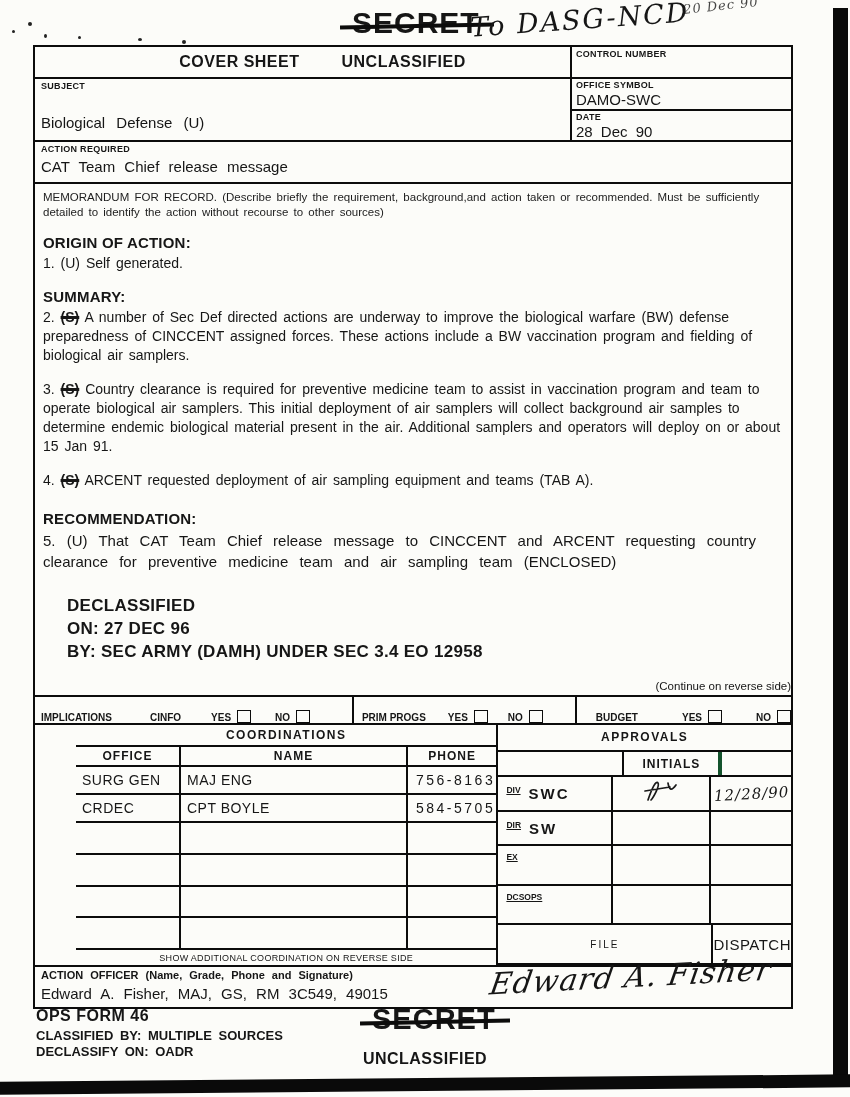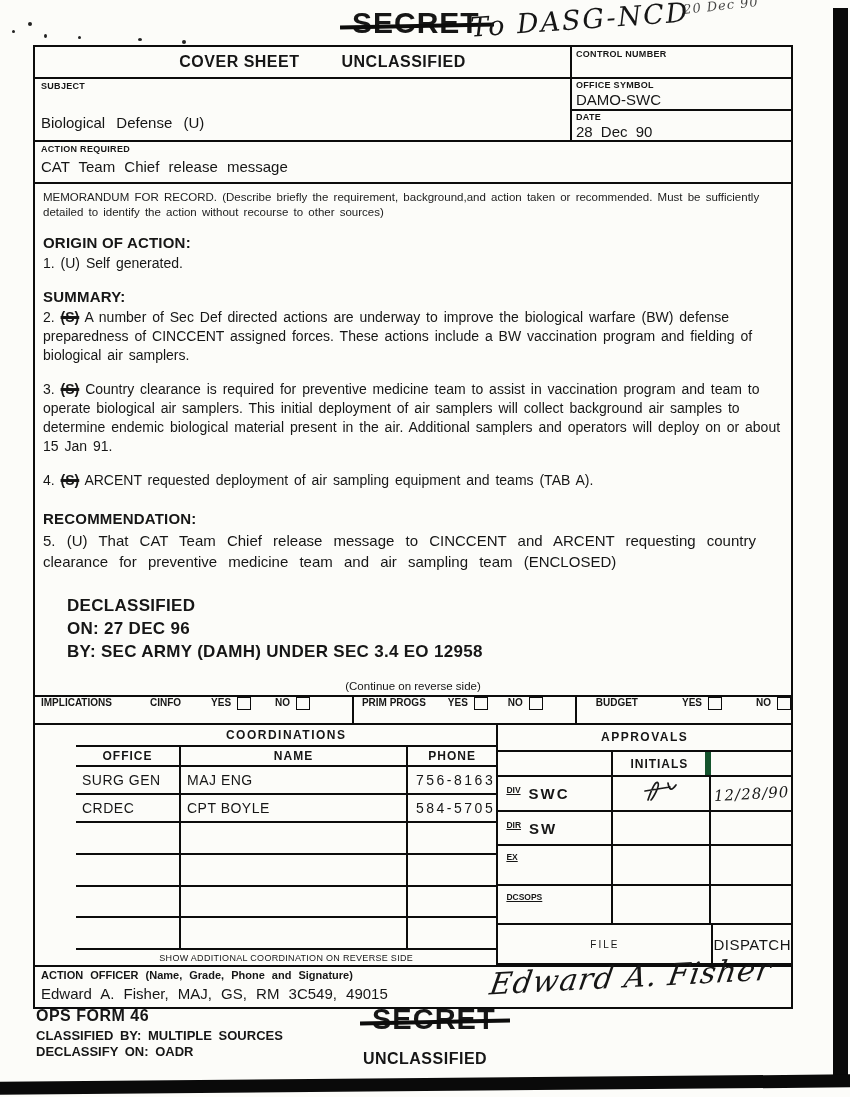"(Continue on reverse side)" .continue-note { text-align: center -> right }
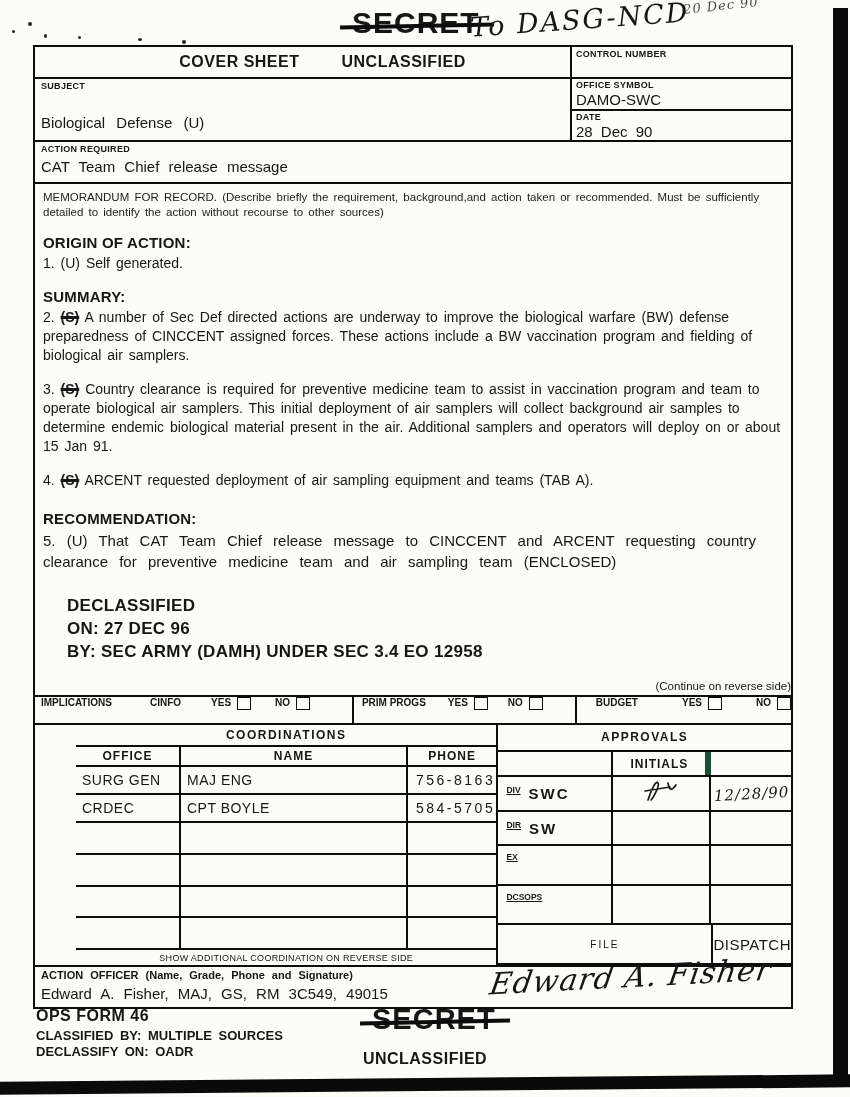"IMPLICATIONS" .impl-sec { align-items: flex-start -> flex-end }
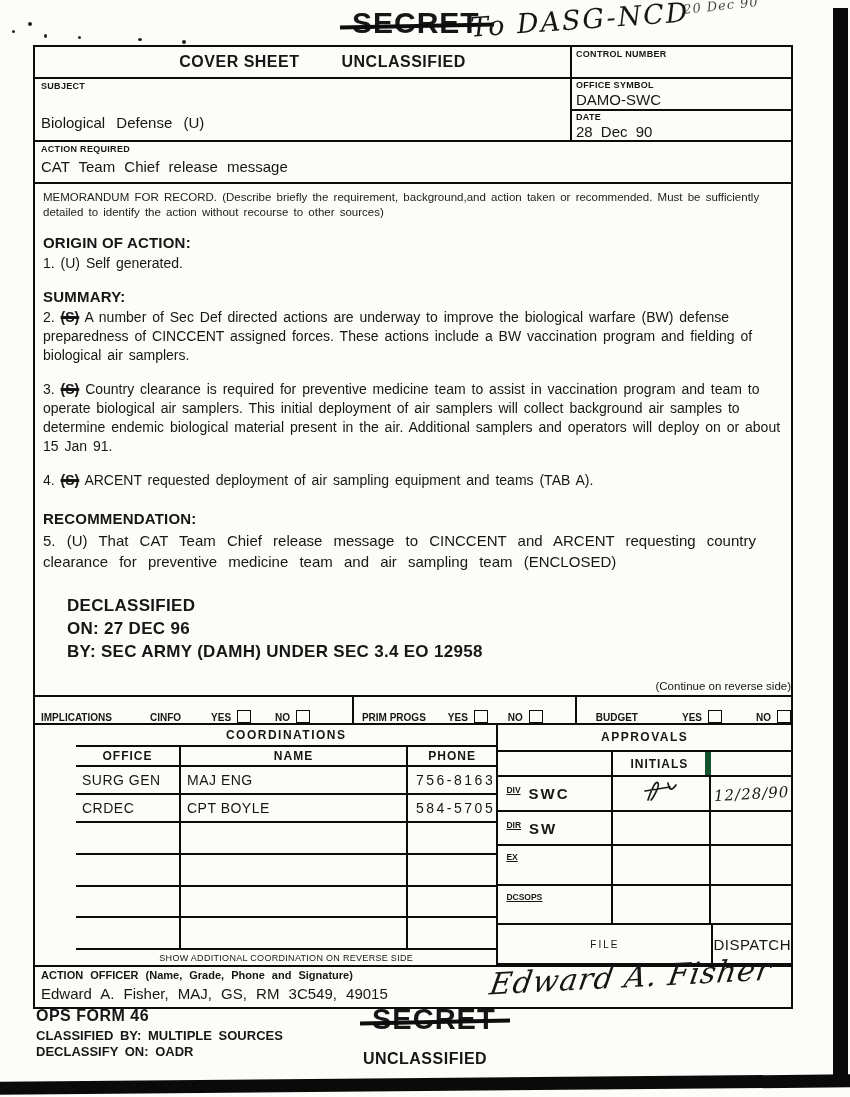"INITIALS" div.c-init { border-right: 6px solid #14532d -> 4px solid #14532d; margin-left: none -> 11px }
